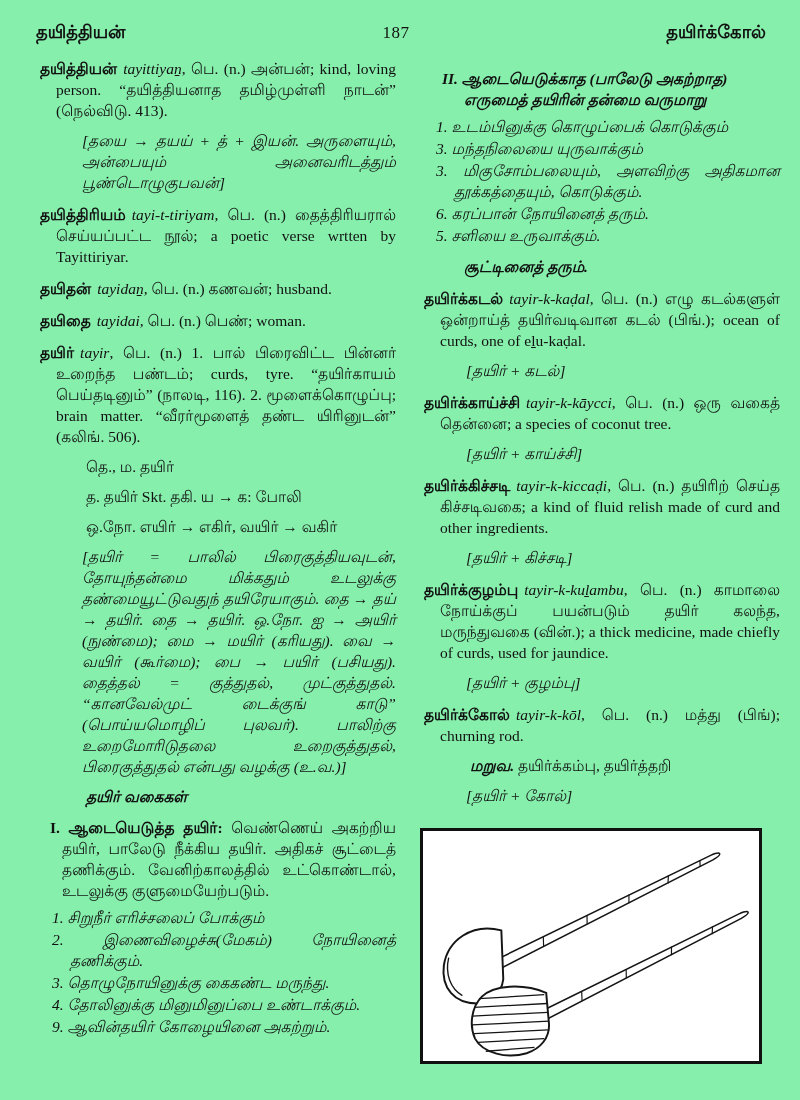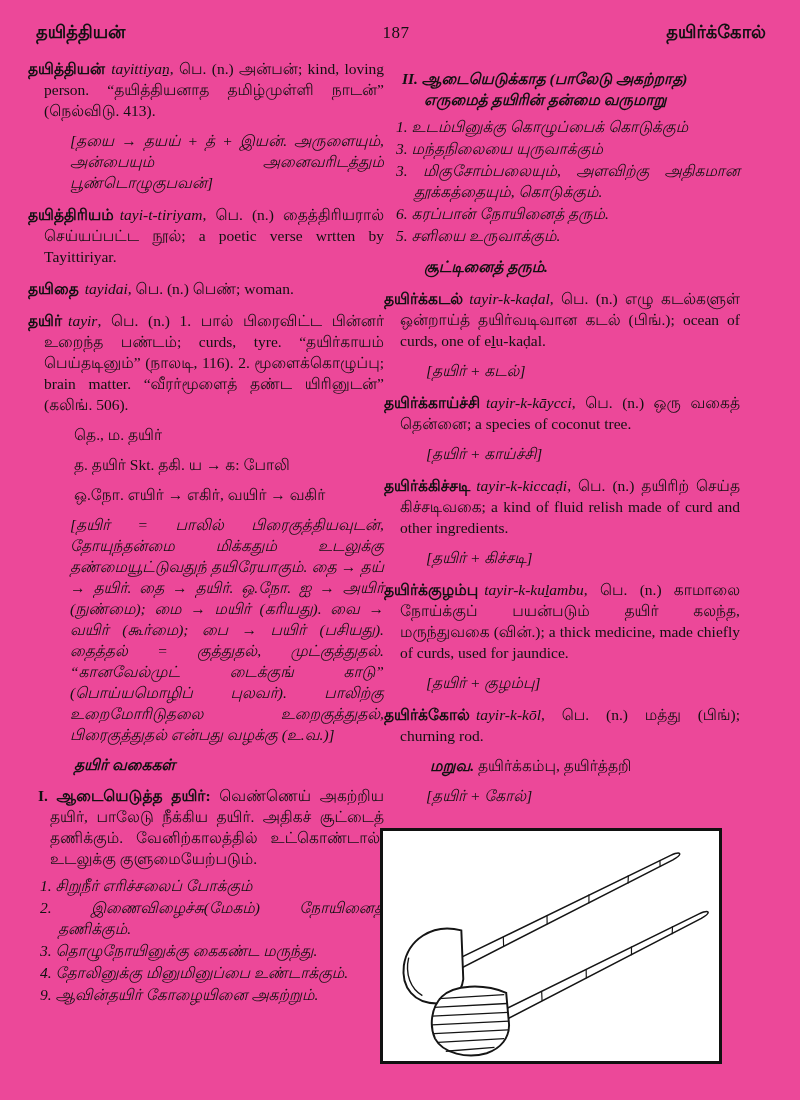"தயித்தியன்" .page { background: #ec4899 -> #86efac }
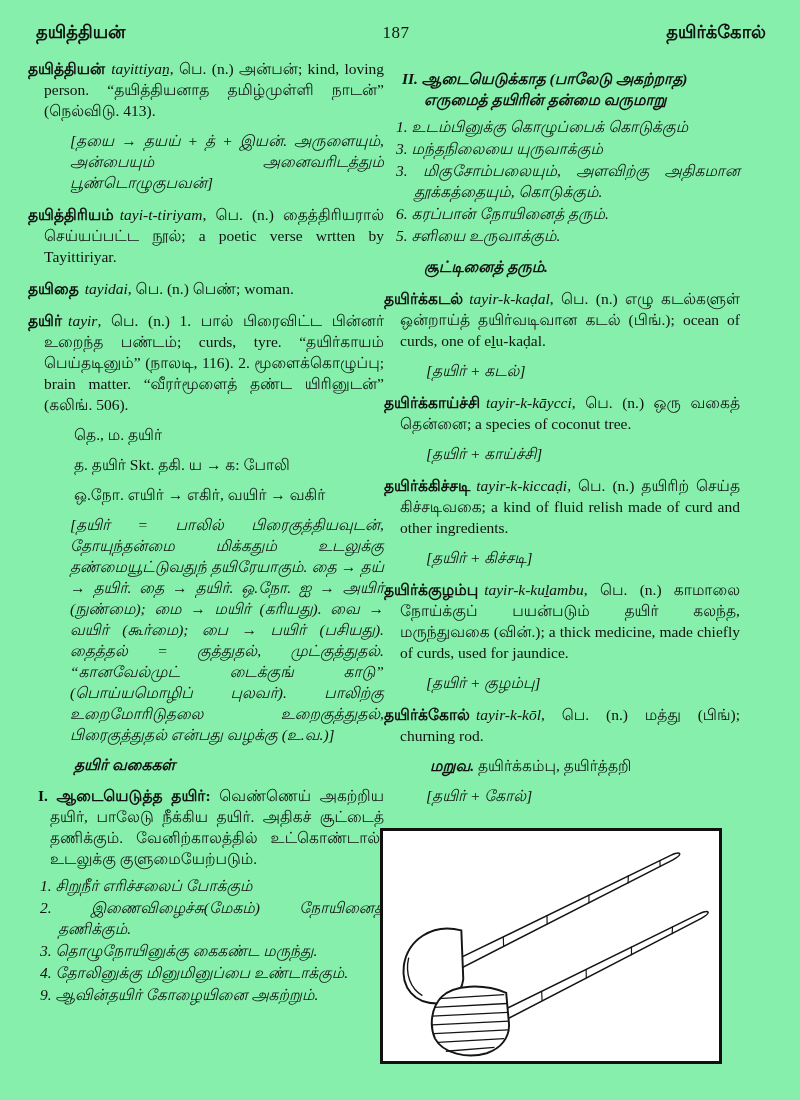"தயித்தியன் tayittiyaṉ, பெ. (n.) அன்பன்;" .columns { gap: none -> 28px; left: 28px -> 40px }
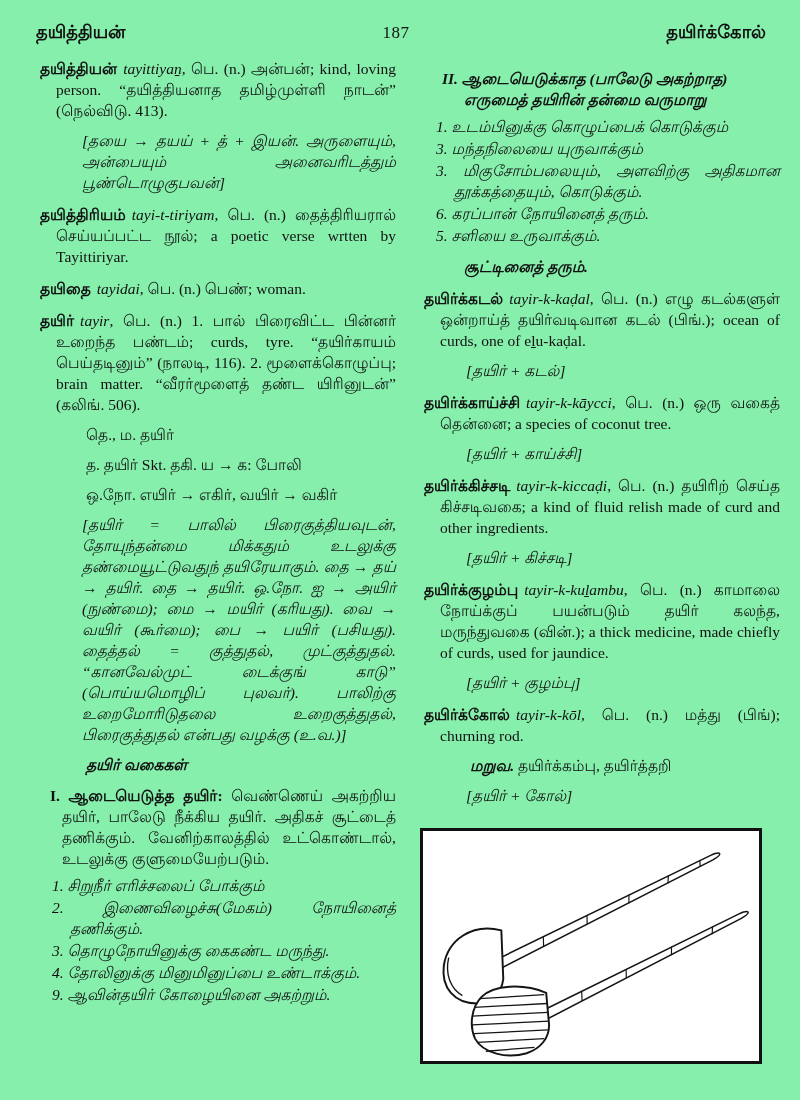"தயிதன் tayidaṉ, பெ. (n.) கணவன்;" p.entry { html: none -> <p> <span>தயிதன்</span><span>tayidaṉ</span><span>, பெ. (n.) கணவன்; husband.</span> </p> }
